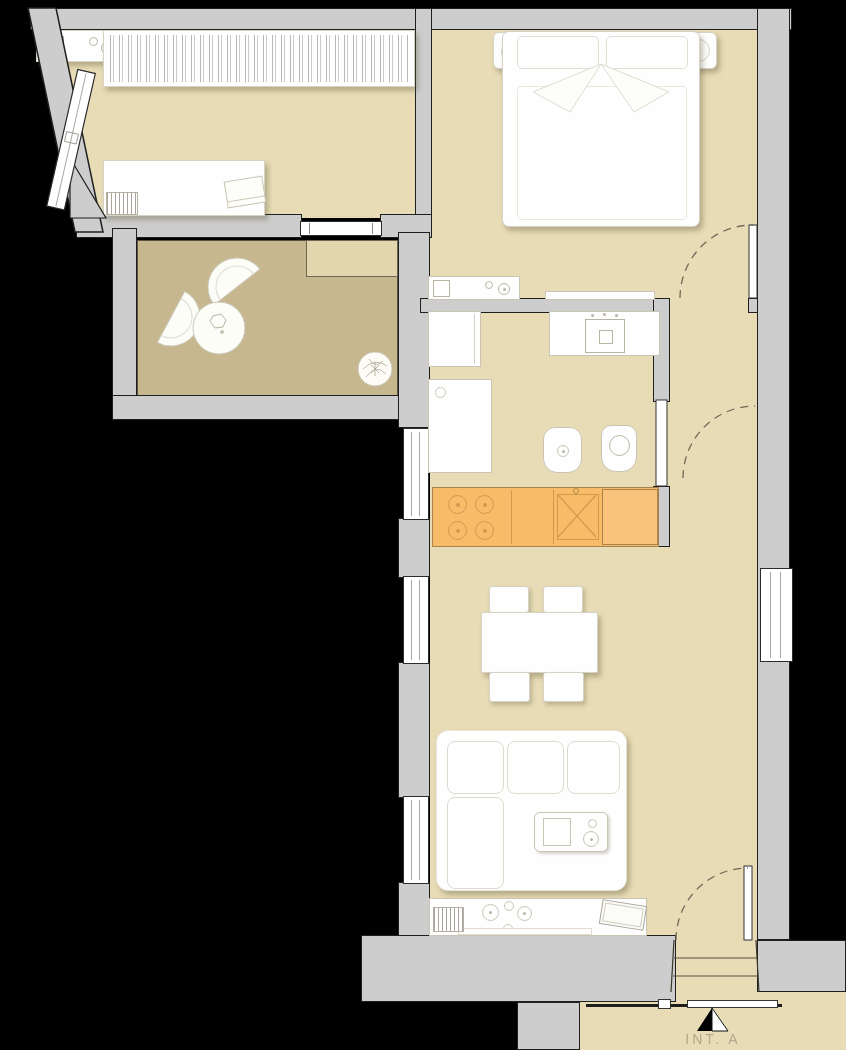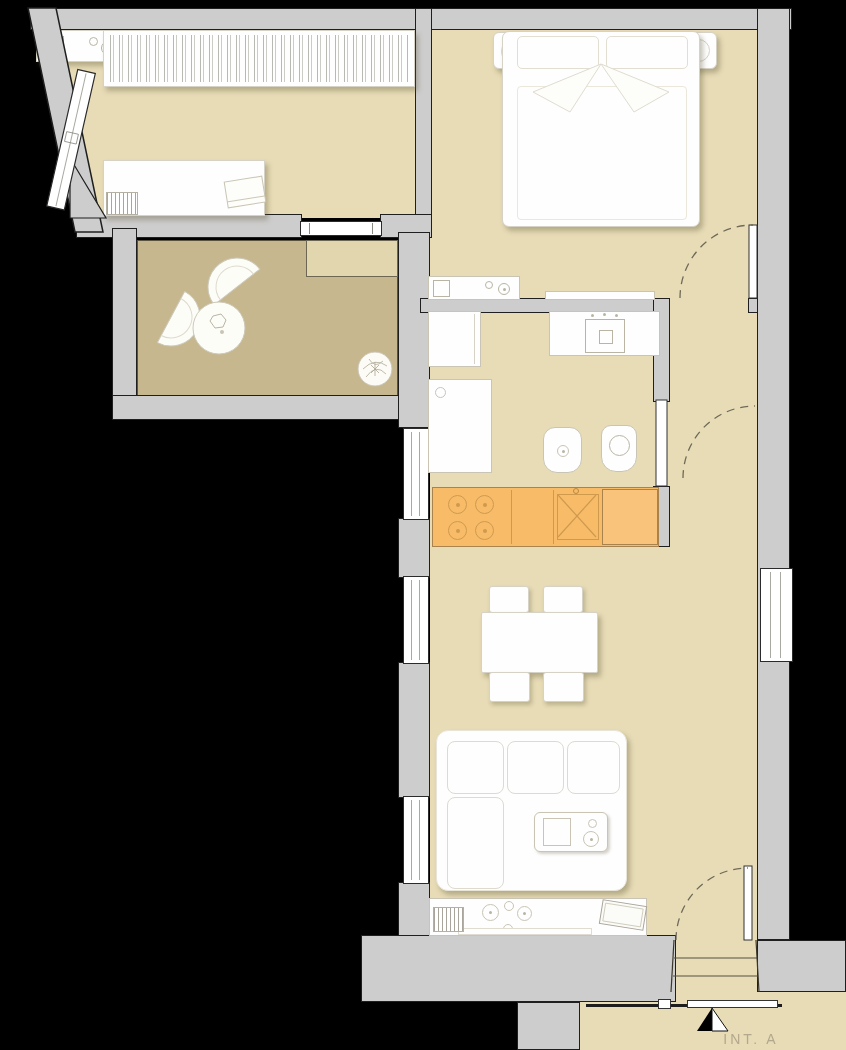"INT. A" #label-int-a { left: 706px -> 668px }
